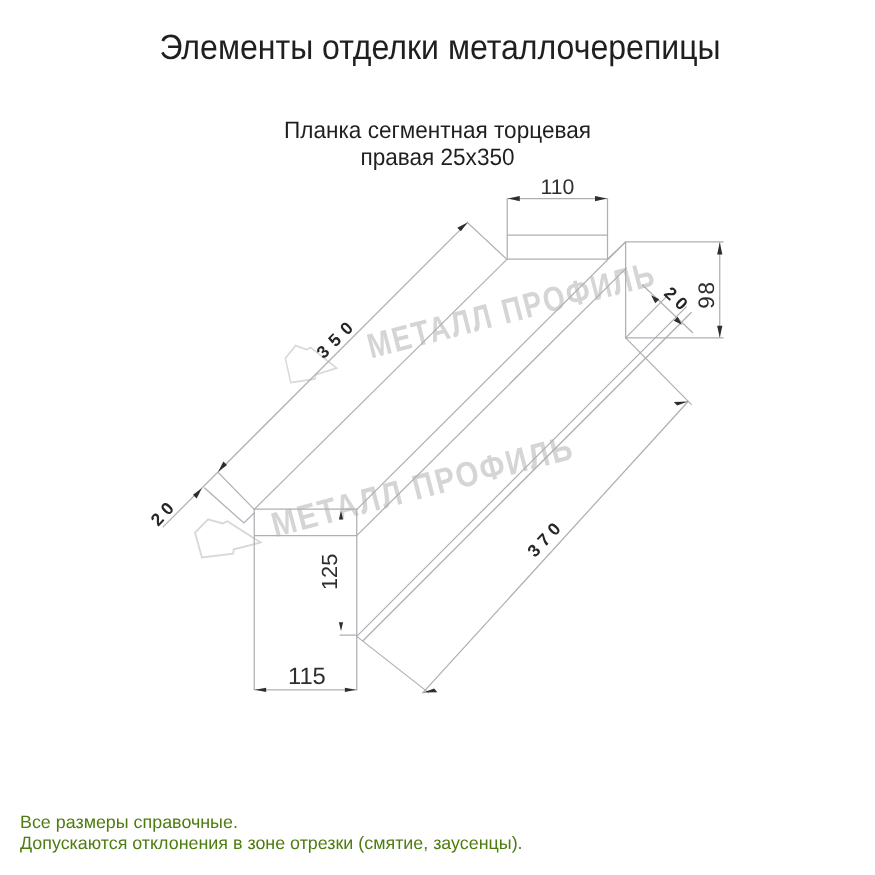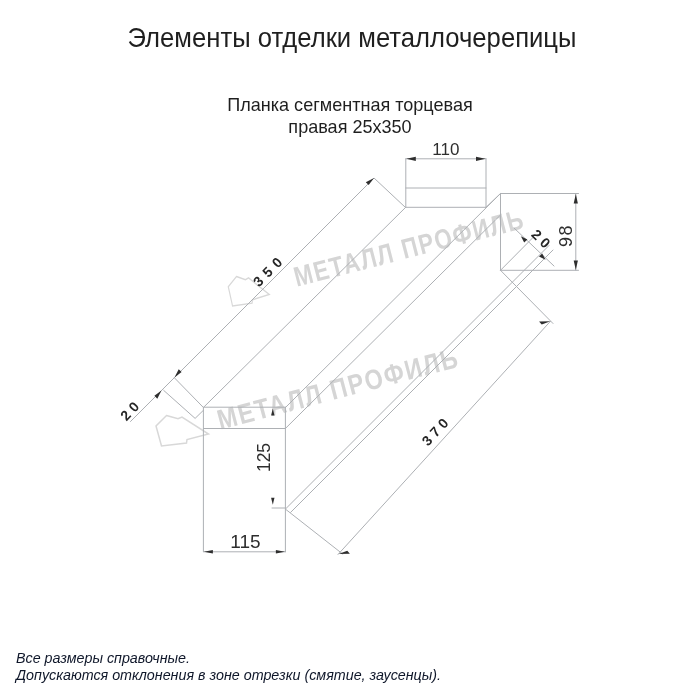"Все размеры справочные." div { color: #0f172a -> #4d7c0f; font-style: italic -> none }
